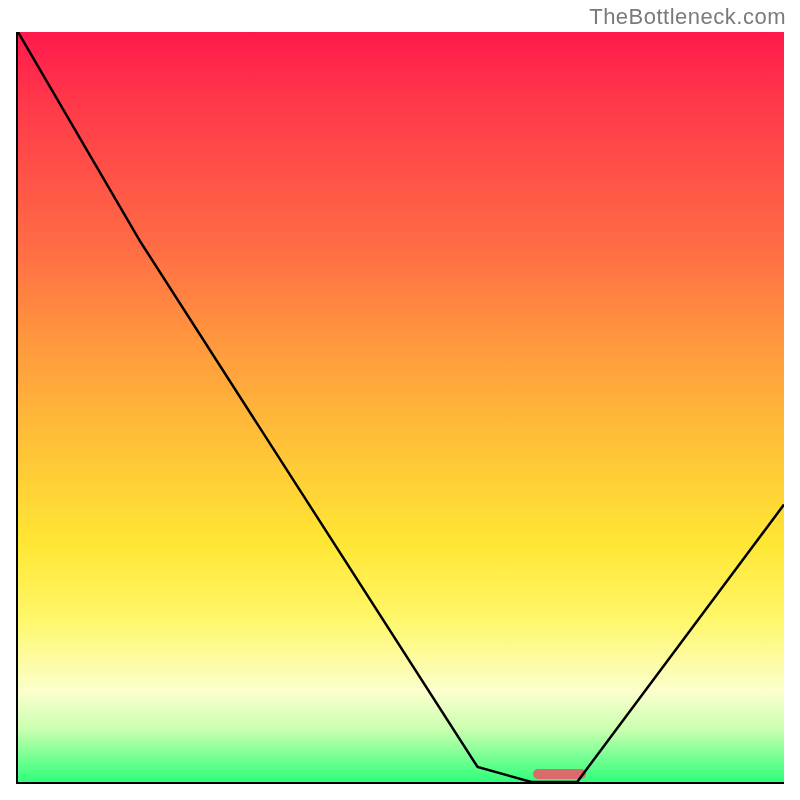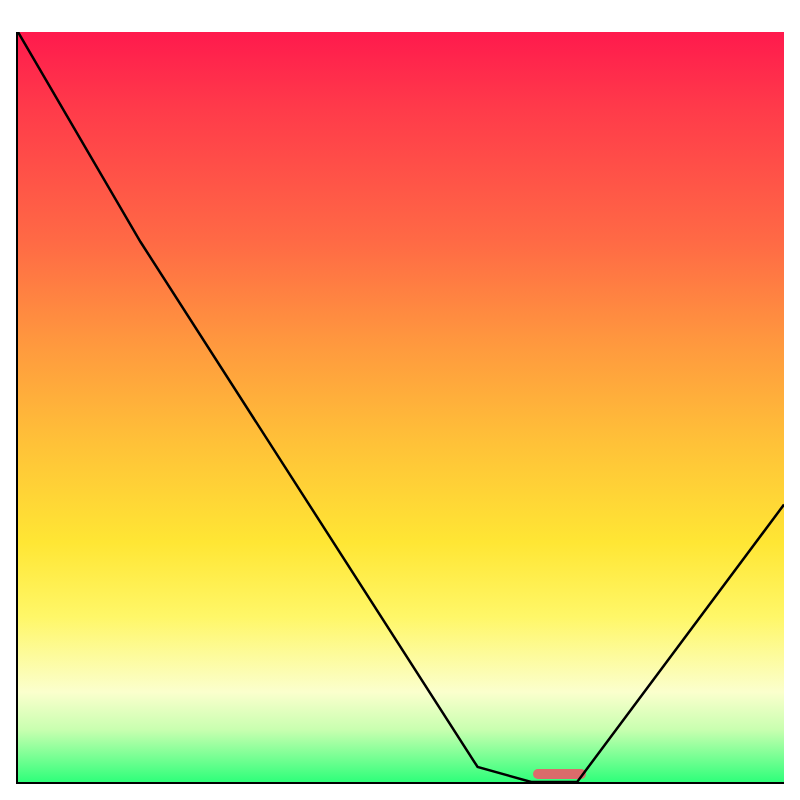"TheBottleneck.com" div.watermark { html: none -> <div>TheBottleneck.com</div> }
